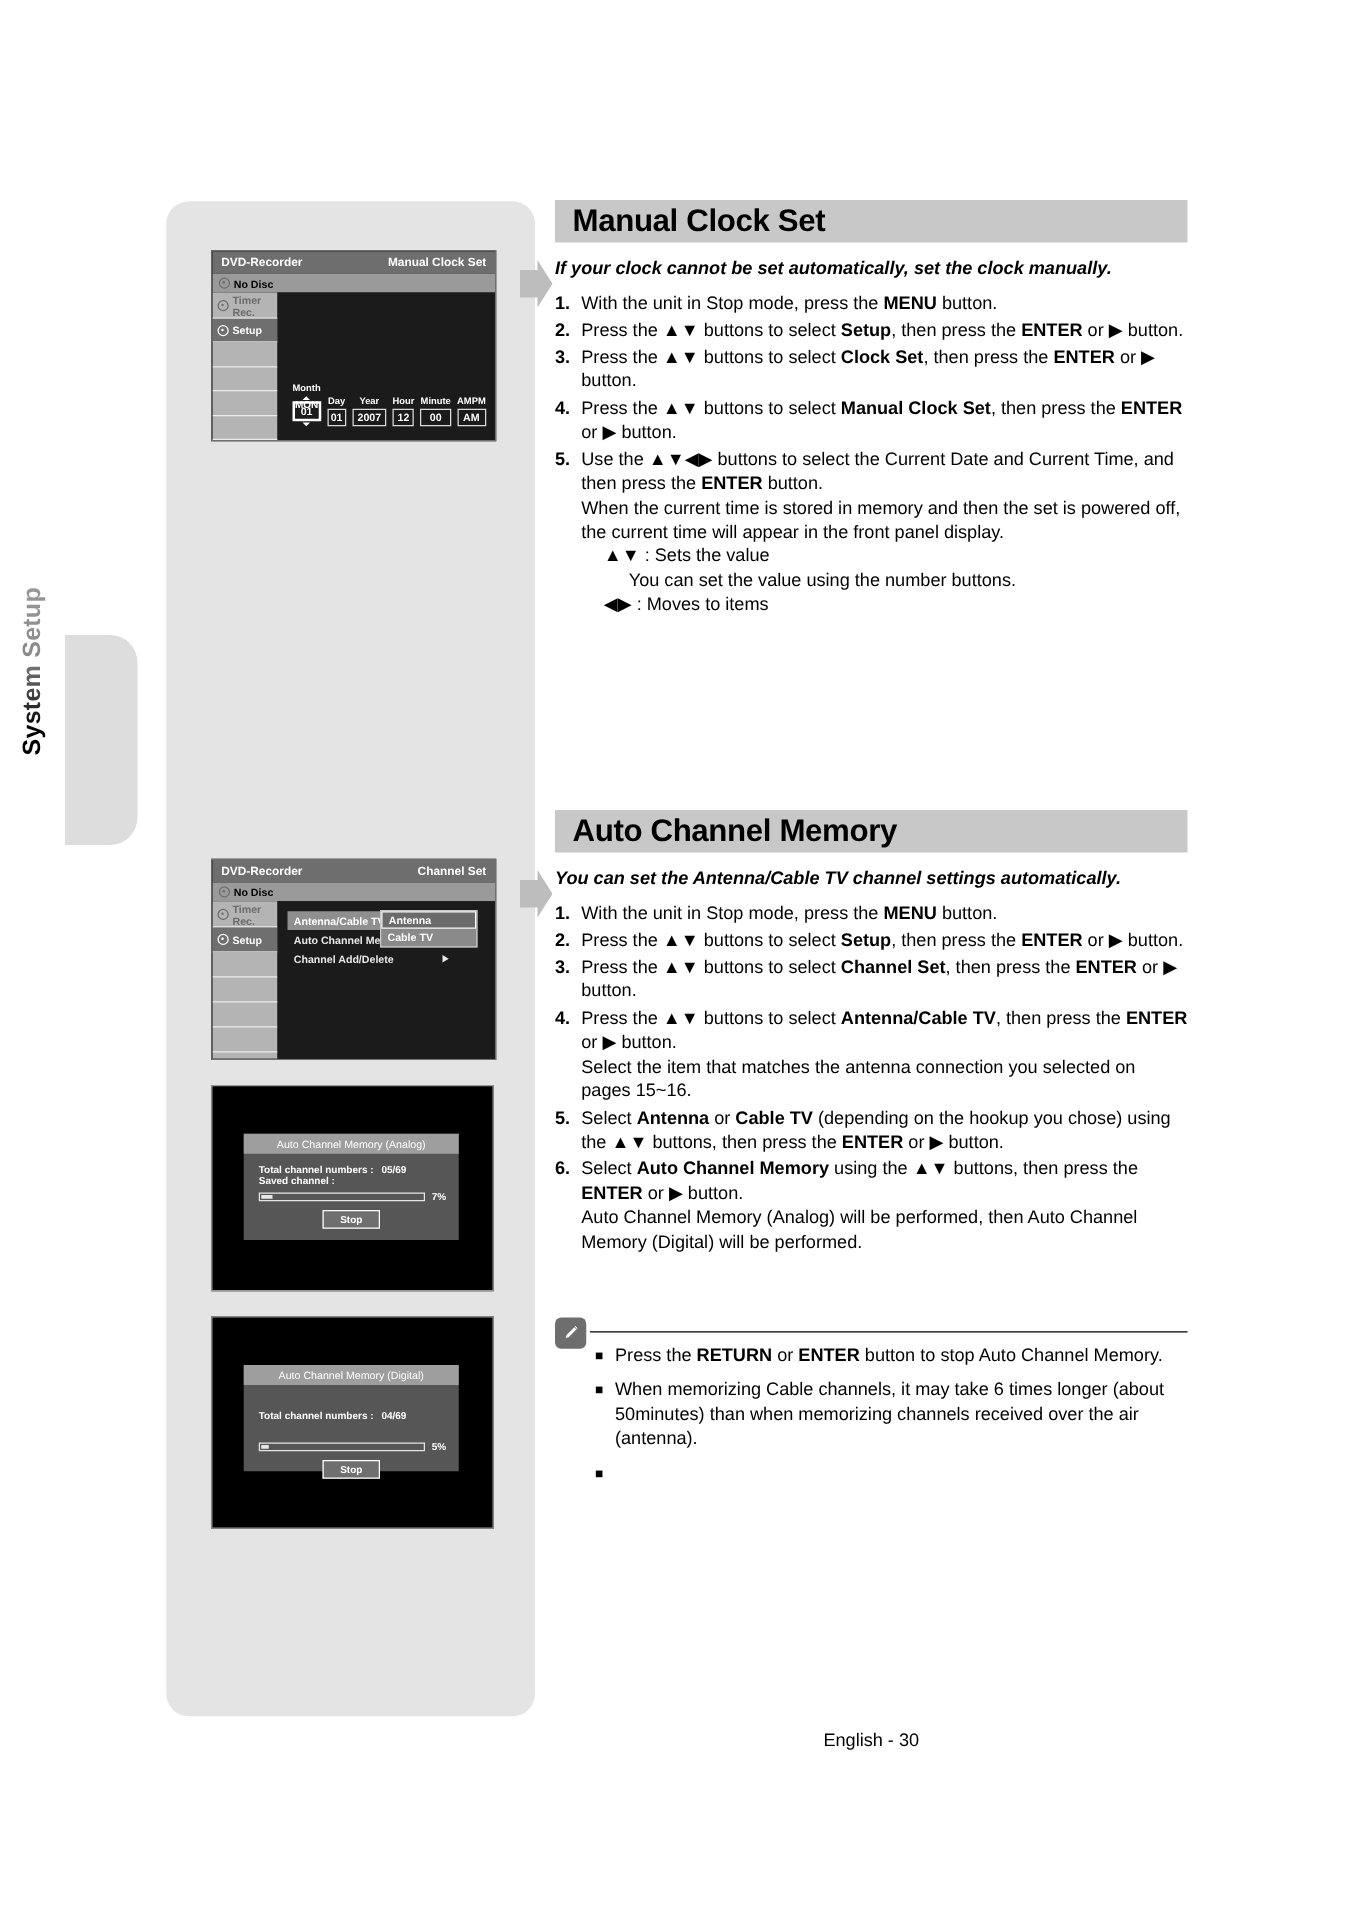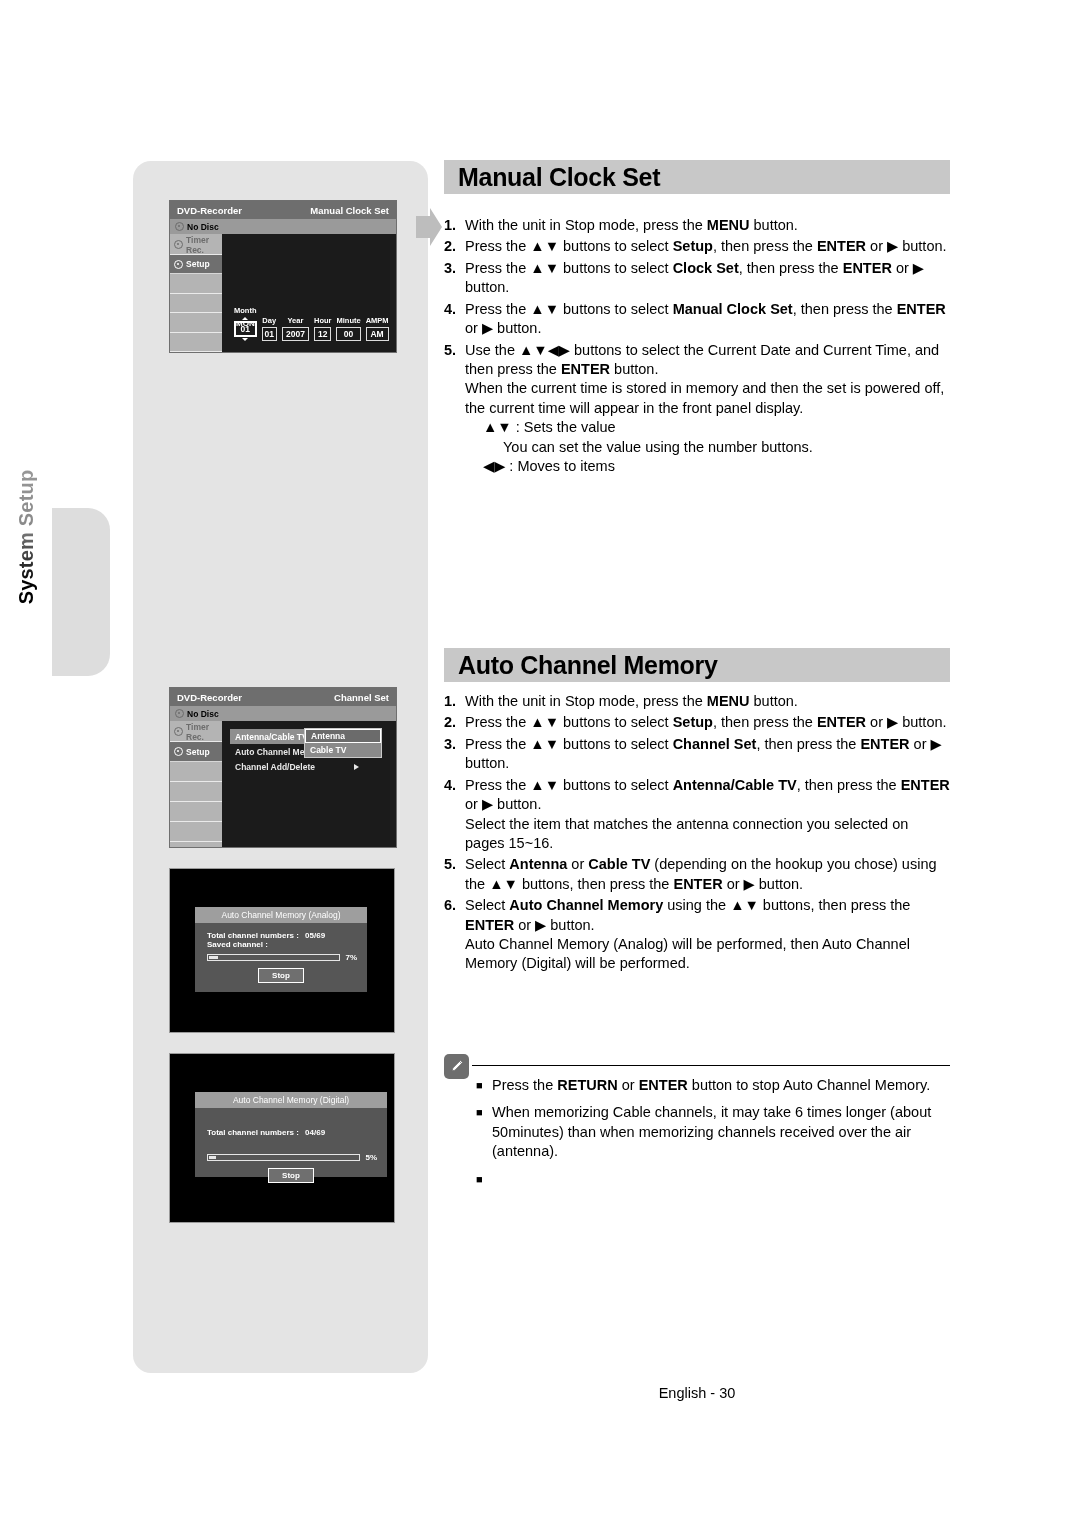"If your clock cannot be" div.intro-text { html: none -> <div>If your clock cannot be set automatically, set the clock manually.</div> }
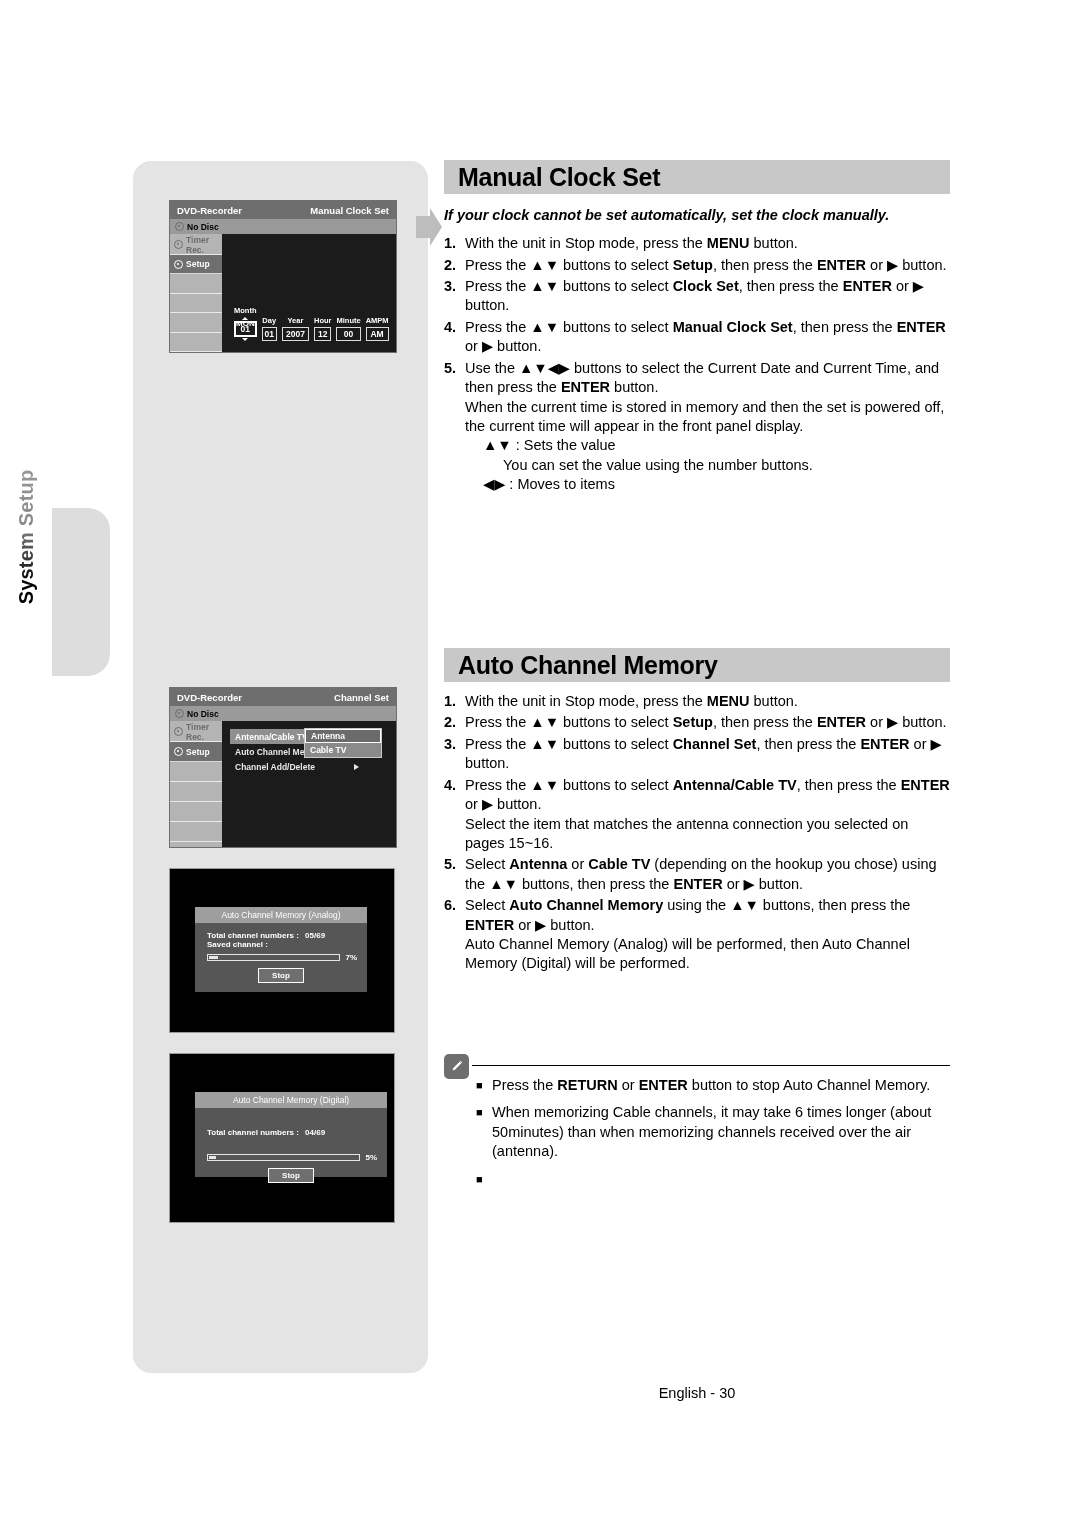"You can set the Antenna/Cable" div.intro-row { html: none -> <div> <svg> <polygon></polygon> </svg> <div>You can set the Antenna/Cable TV channel settings automatically.</div> </div> }
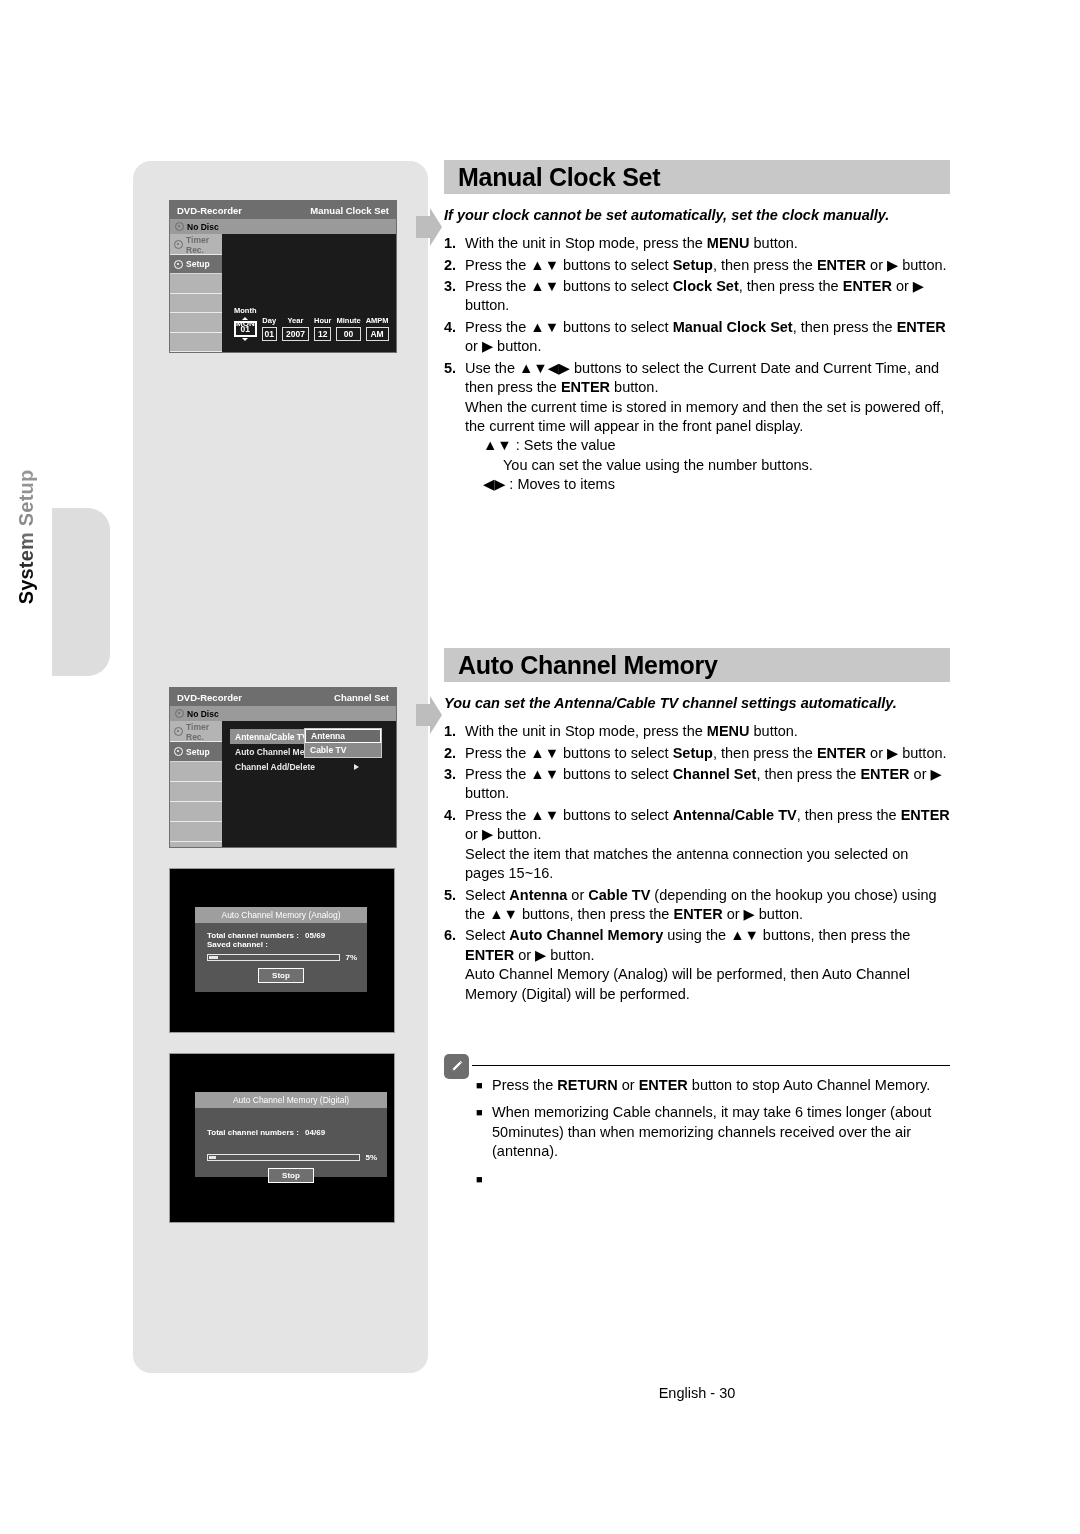"Auto Channel Memory (Digital)" div.prog-dialog { width: 192px -> 172px }
